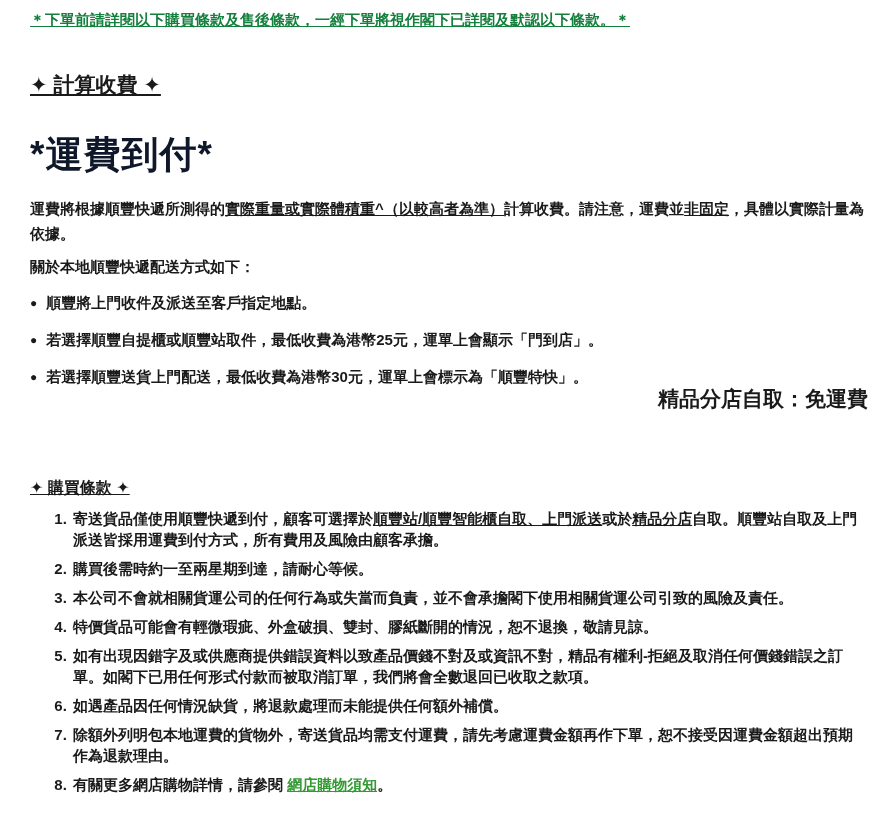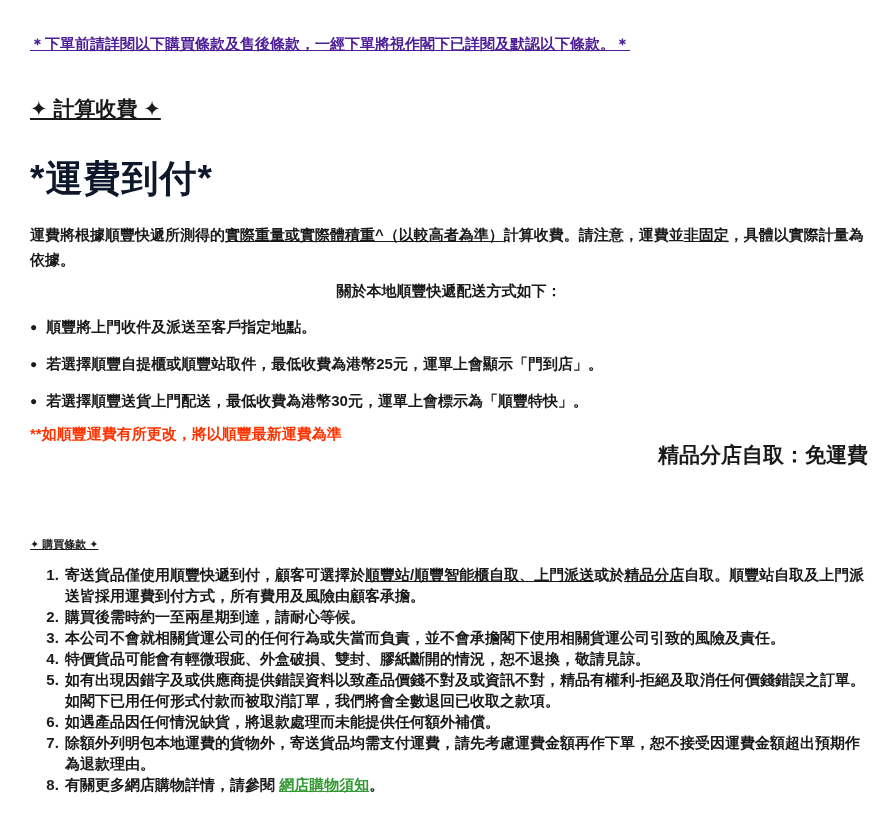"＊下單前請詳閱以下購買條款及售後條款，一經下單將視作閣下已詳閱及默認以下條款。＊" .notice { color: #4c1d95 -> #15803d; margin-top: 24px -> none }
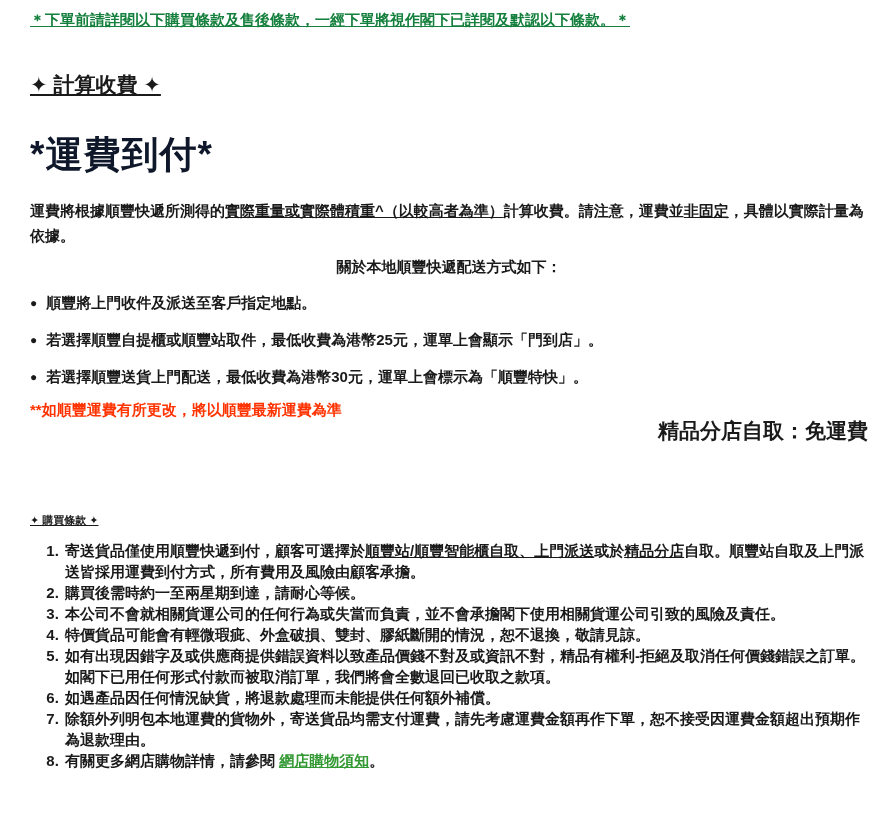"運費將根據順豐快遞所測得的實際重量或實際體積重^（以較高者為準）計算收費。請注意" .para { font-family: none -> Liberation Mono, monospace }
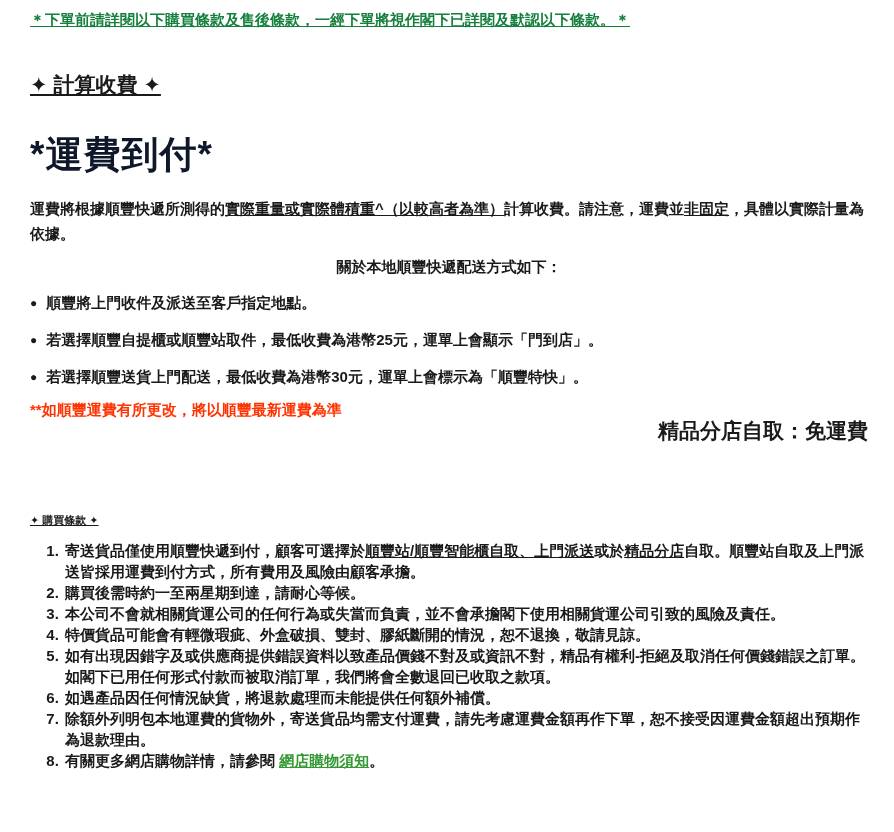"關於本地順豐快遞配送方式如下：" .intro { text-align: center -> none }
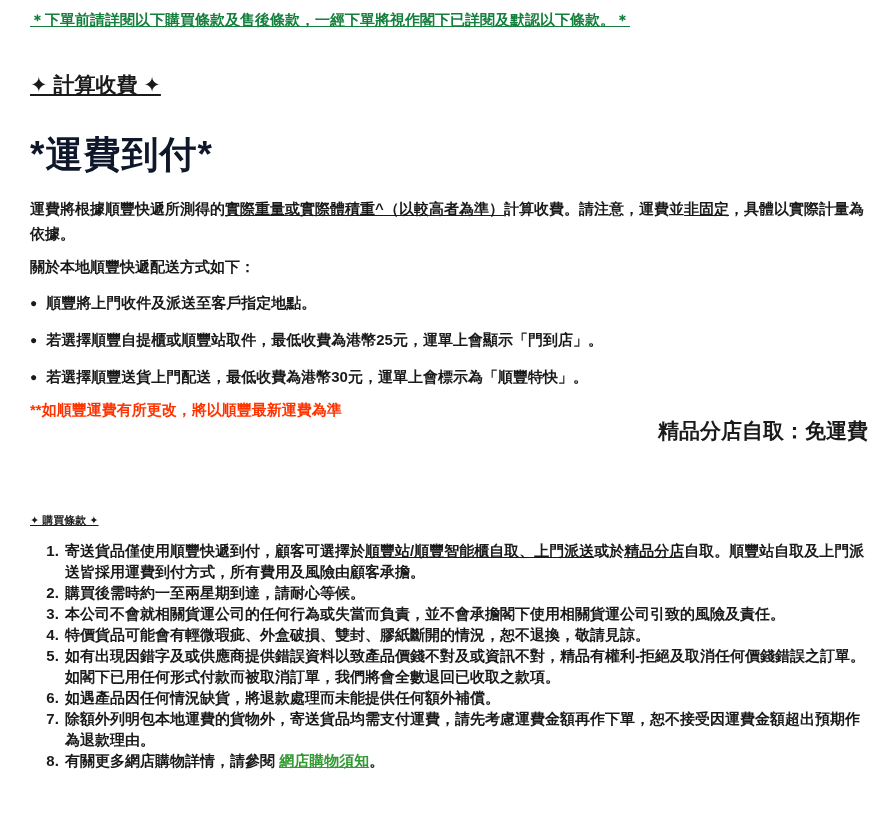"**如順豐運費有所更改，將以順豐最新運費為準" div.red-note { html: <div>**如順豐運費有所更改，將以順豐最新運費為準</div> -> none }
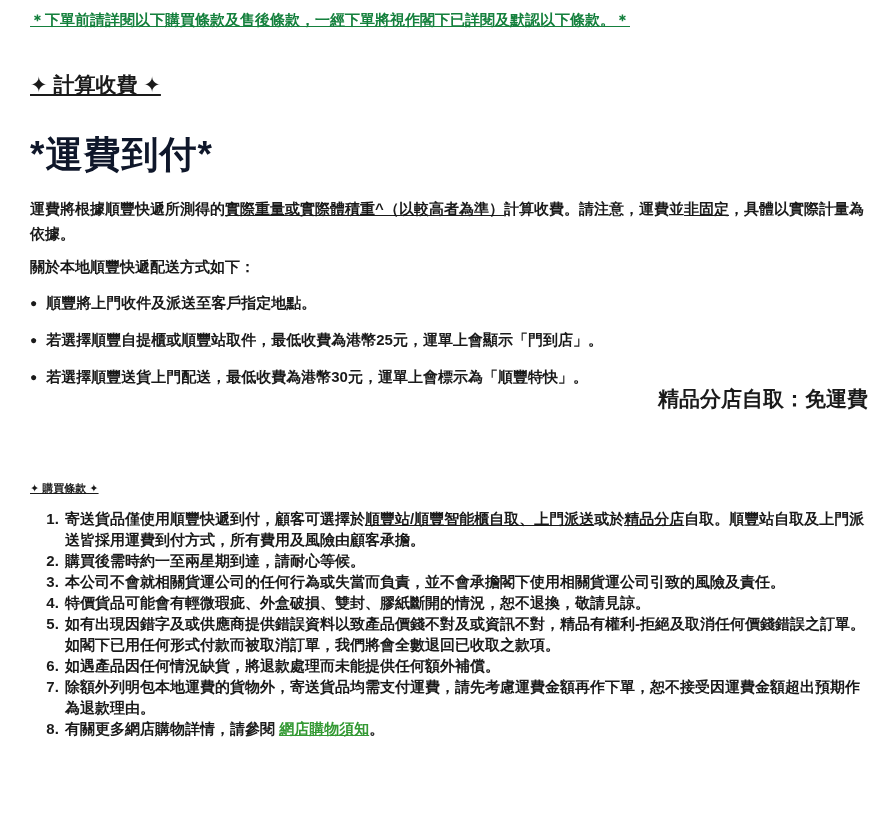"✦ 購買條款 ✦" .terms-heading { font-size: 11px -> 16px }
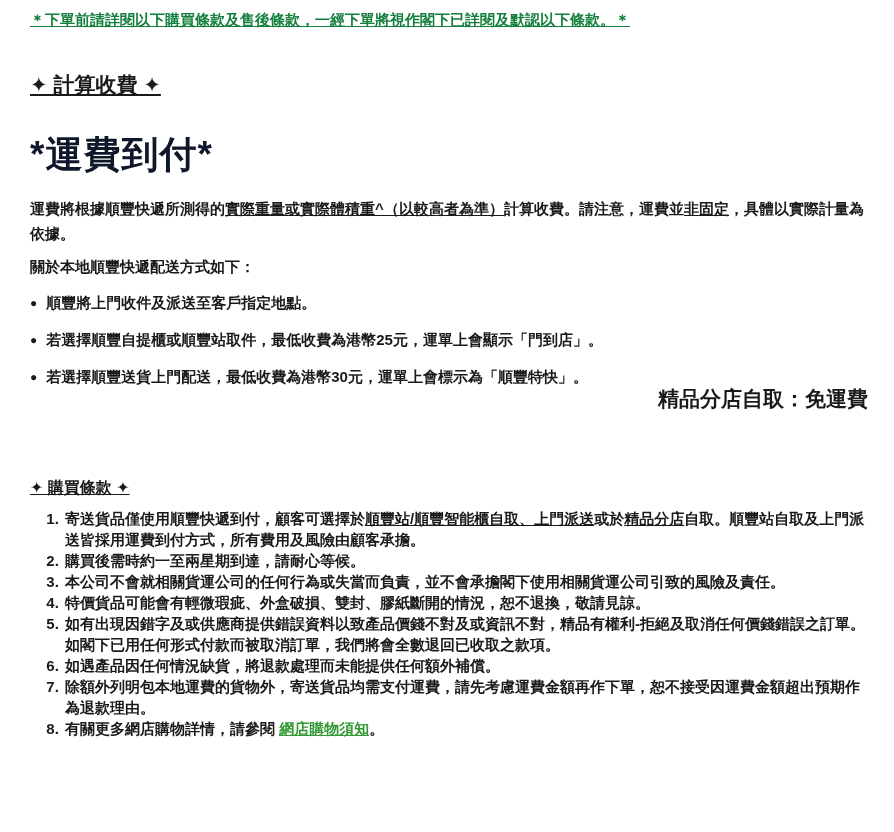"寄送貨品僅使用順豐快遞到付，顧客可選擇於順豐站/順豐智能櫃自取、上門派送或於精品" ol.terms > li { margin: 0 -> 8px }
